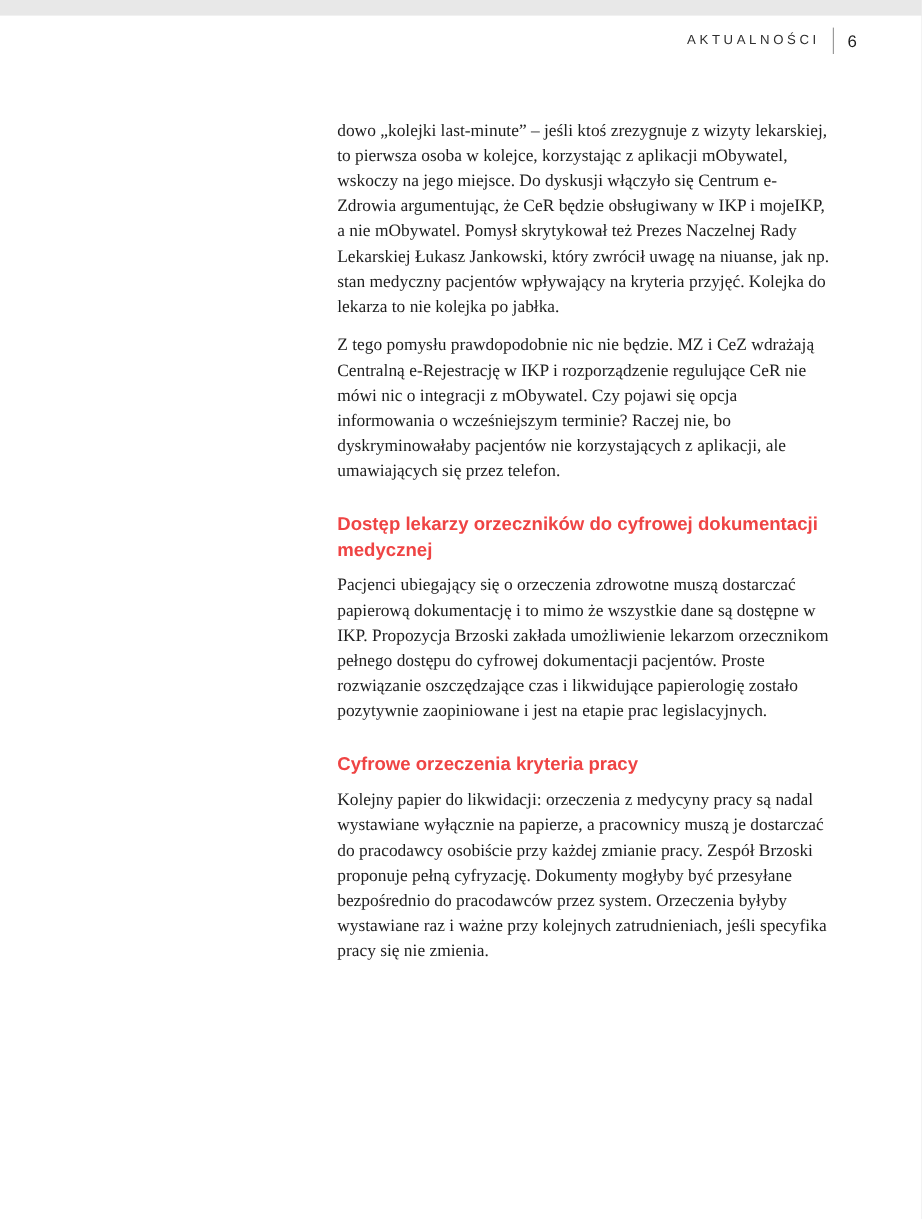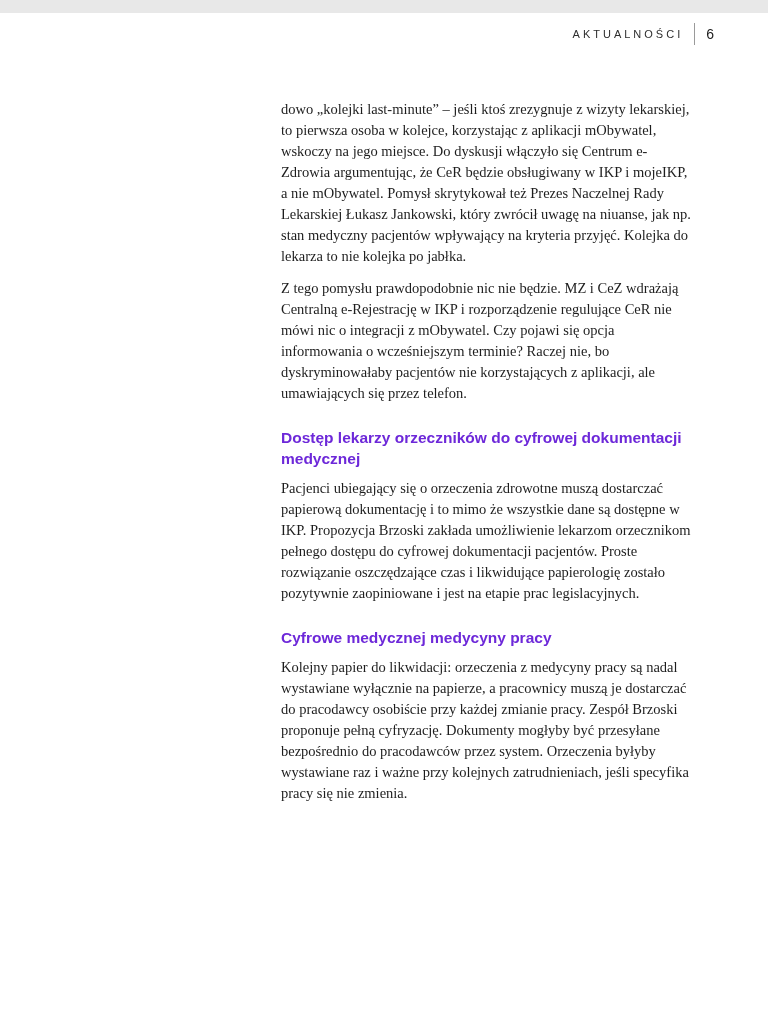"Dostęp lekarzy orzeczników do cyfrowej" .article-column h2 { color: #6d28d9 -> #ef4444 }
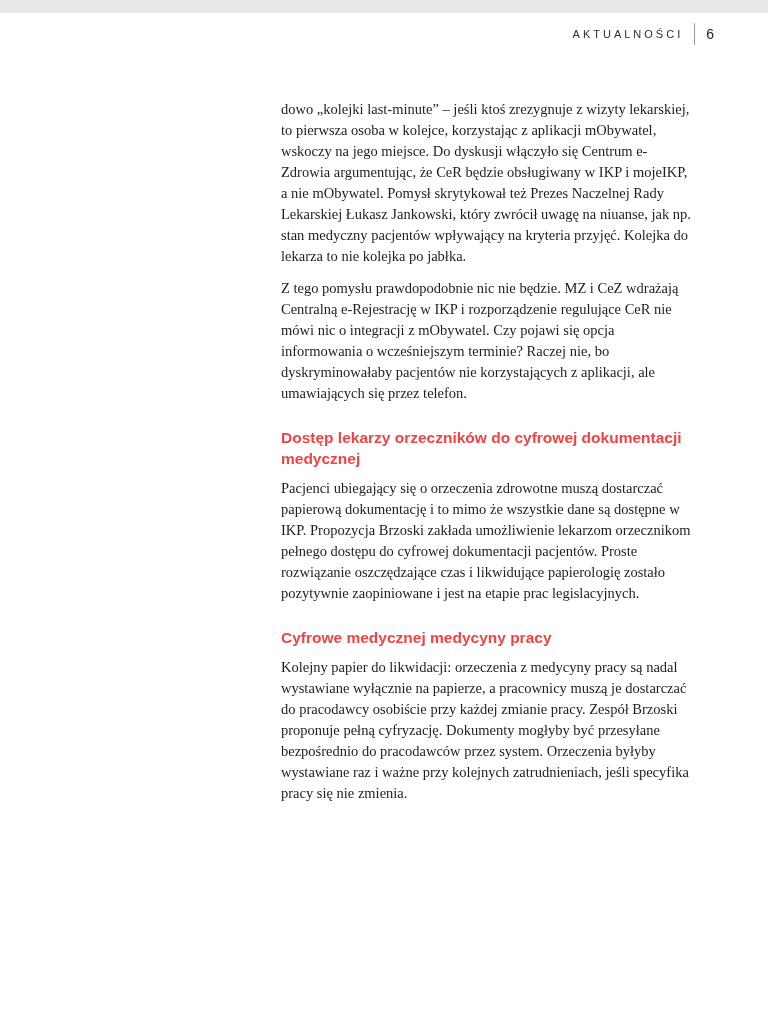"Cyfrowe medycznej medycyny pracy" h2 { text: medycznej medycyny -> orzeczenia kryteria }
